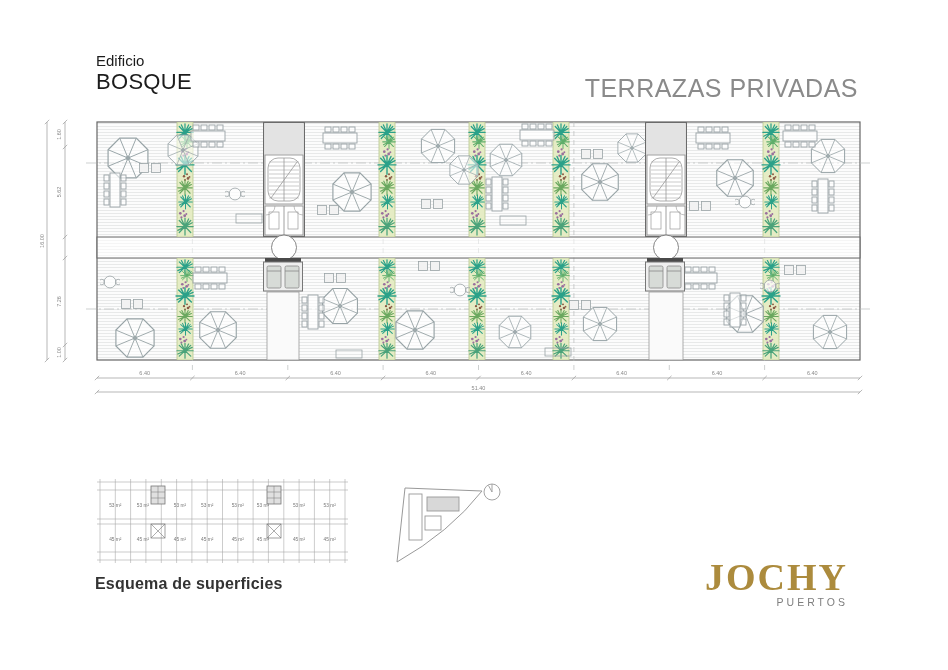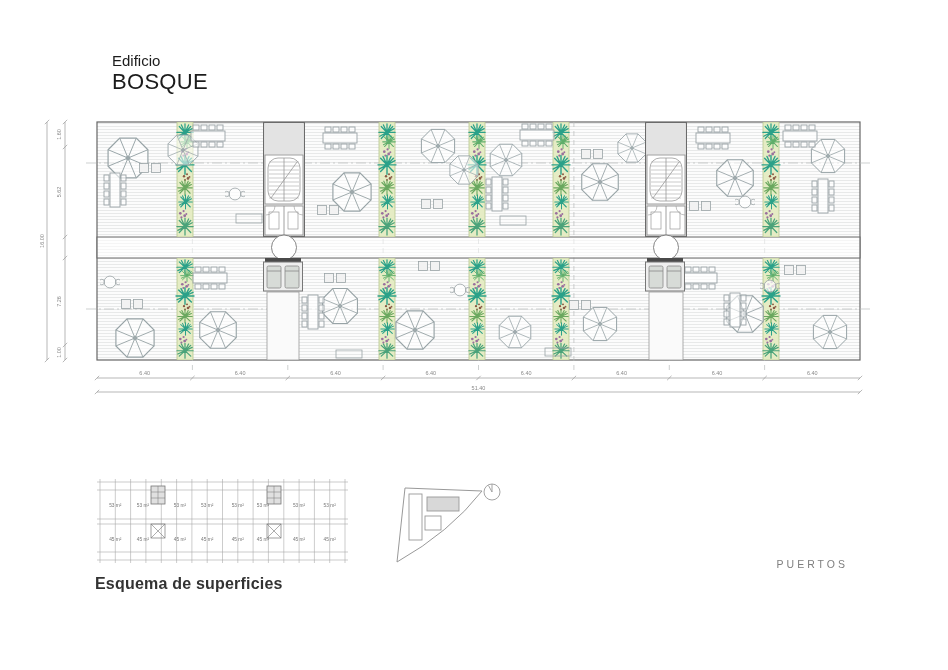"Edificio" .building-block { left: 112px -> 96px }
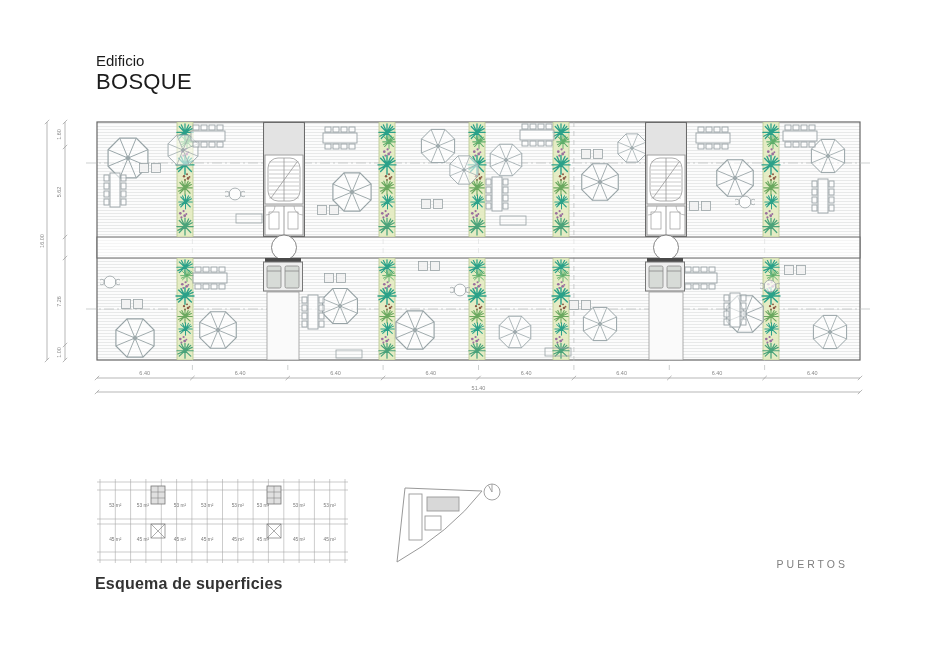"TERRAZAS PRIVADAS" h1.sheet-title { html: none -> <h1>TERRAZAS PRIVADAS</h1> }
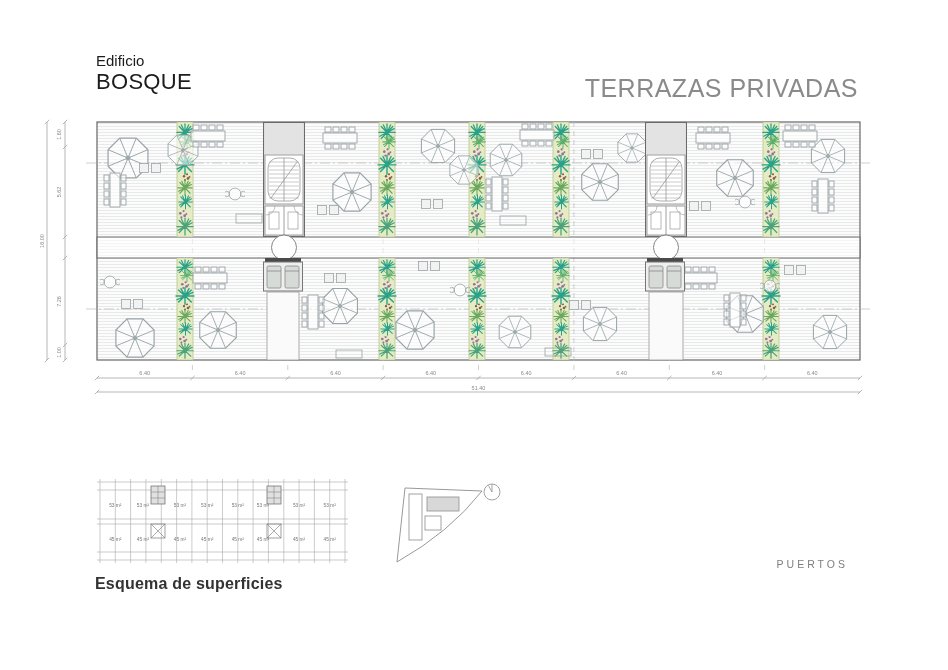"JOCHY" div.logo-brand { html: none -> <div>JOCHY</div> }
